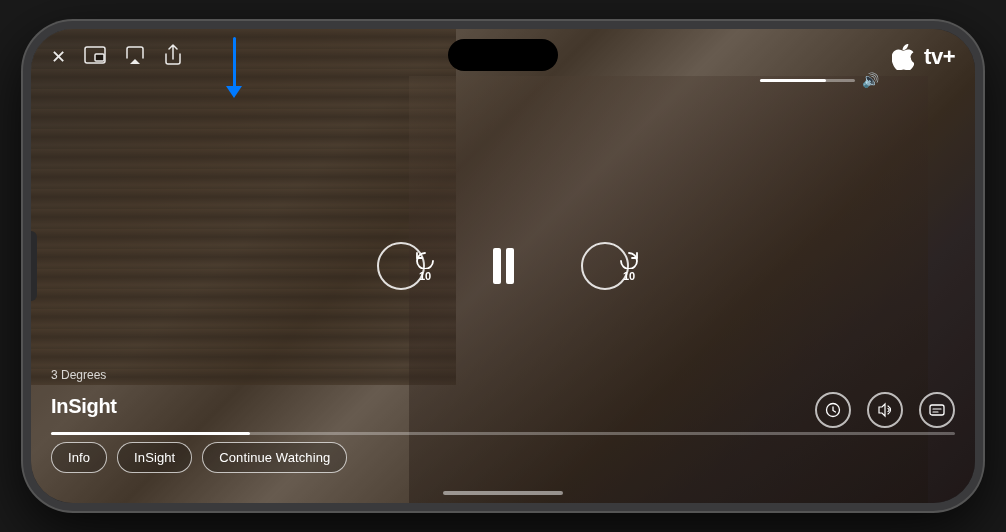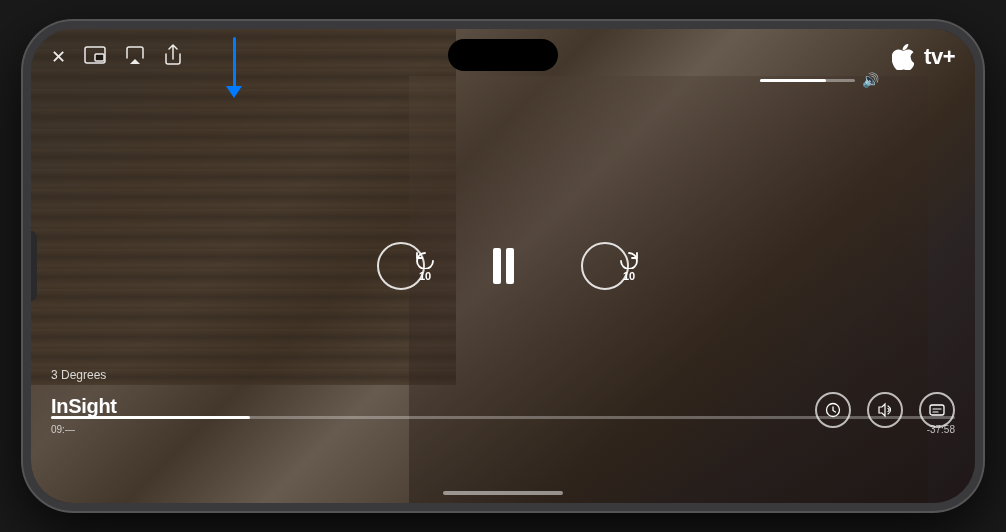"09:—" div.time-stamps { html: <div> <span>09:—</span> <span>-37:58</span> </div> -> none }
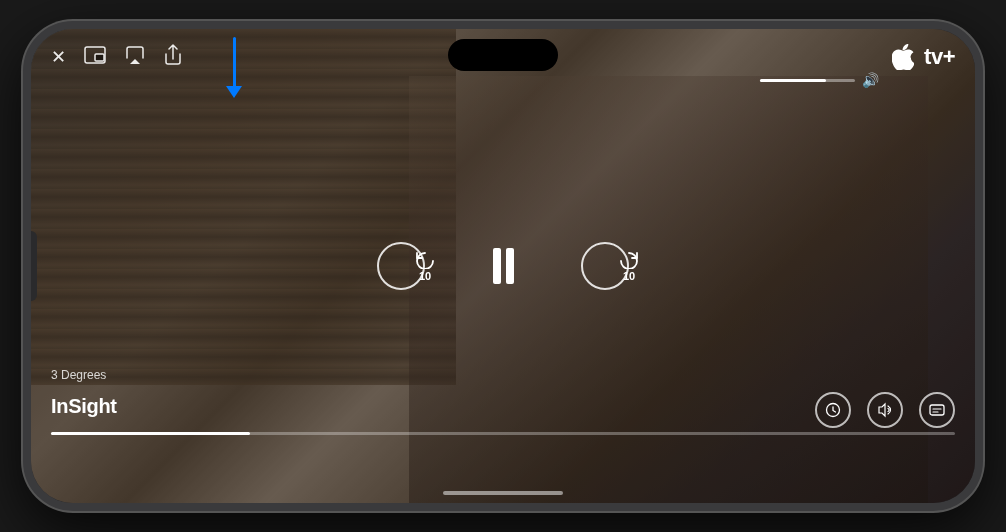"Info" div.bottom-buttons { html: none -> <div> <button> <span>Info</span> </button> <button> <span>InSight</span> </button> <button> <span>Continue Watching</span> </button> </div> }
